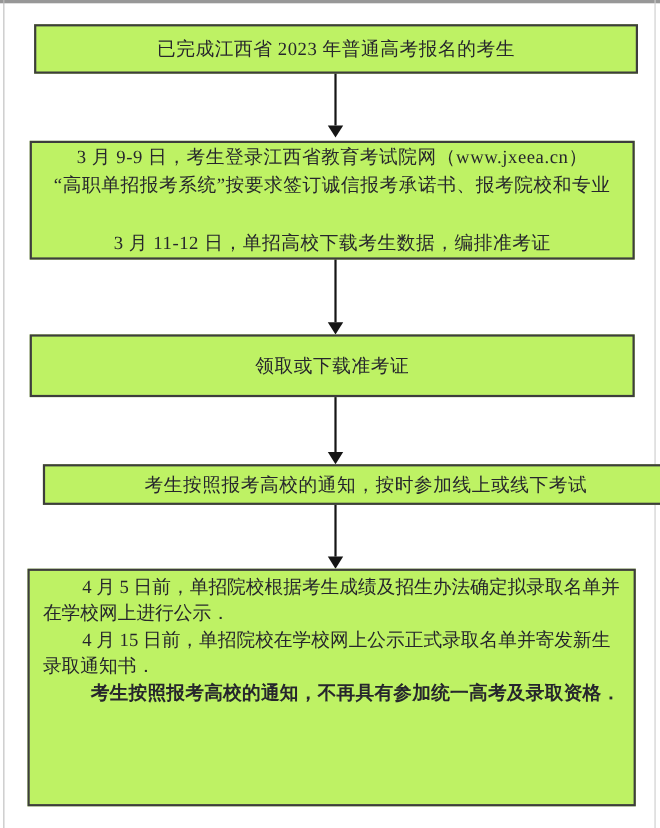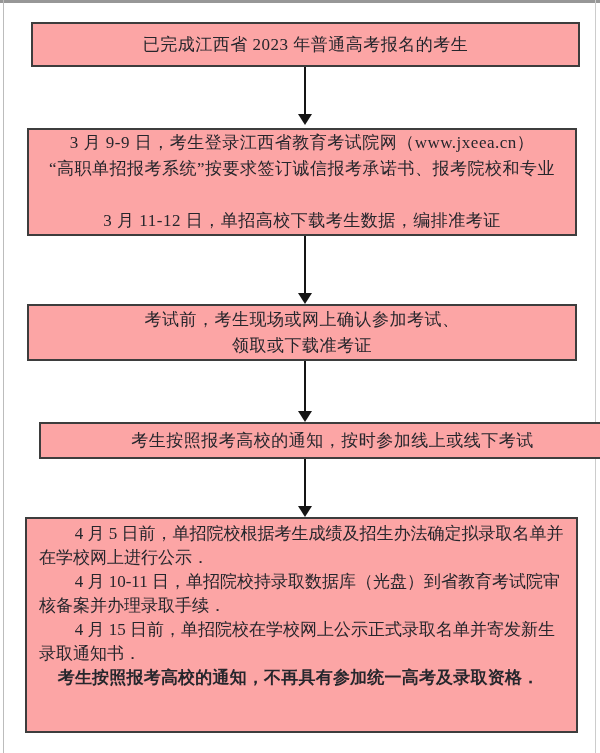"已完成江西省 2023 年普通高考报名的考生" .fbox { background: #fca5a5 -> #bef264 }
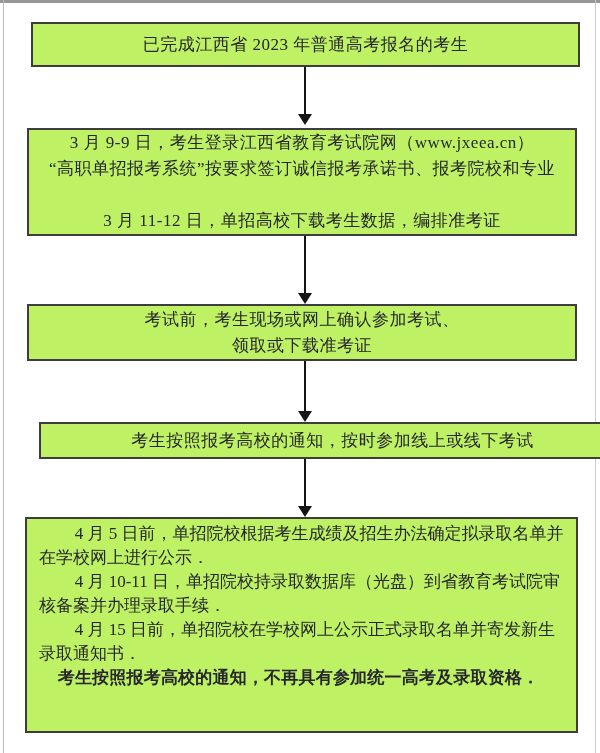"考试前，考生现场或网上确认参加考试、" div.line { html: <div>考试前，考生现场或网上确认参加考试、</div> -> none }
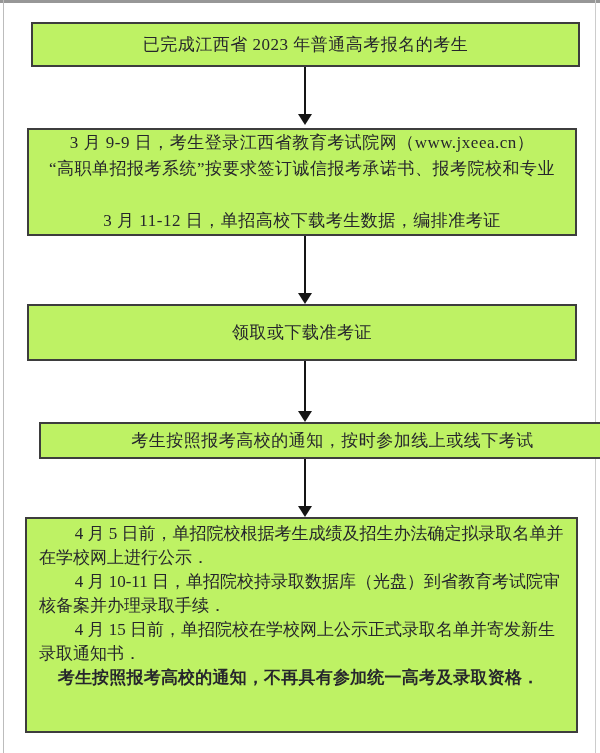"4 月 5" #flow-box-5 { align-items: flex-start -> flex-end }
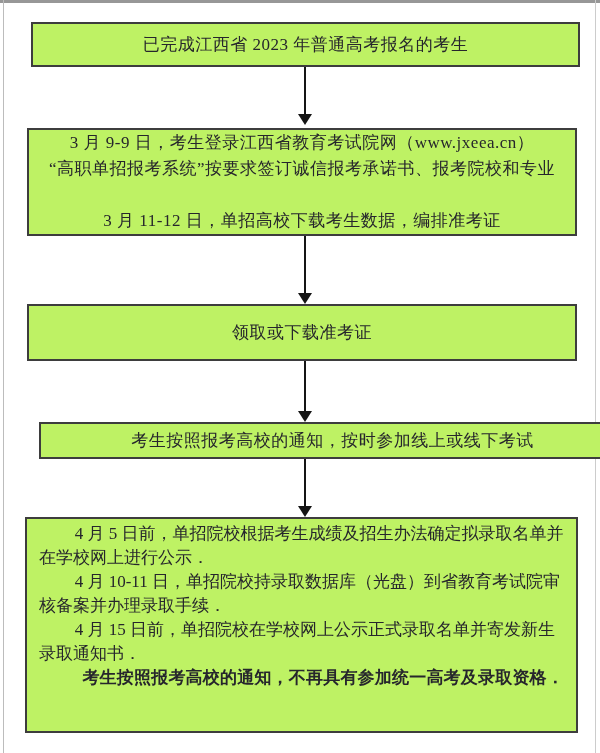"4 月 10-11" p { html: <p>4 月 10-11 日，单招院校持录取数据库（光盘）到省教育考试院审核备案并办理录取手续．</p> -> none }
